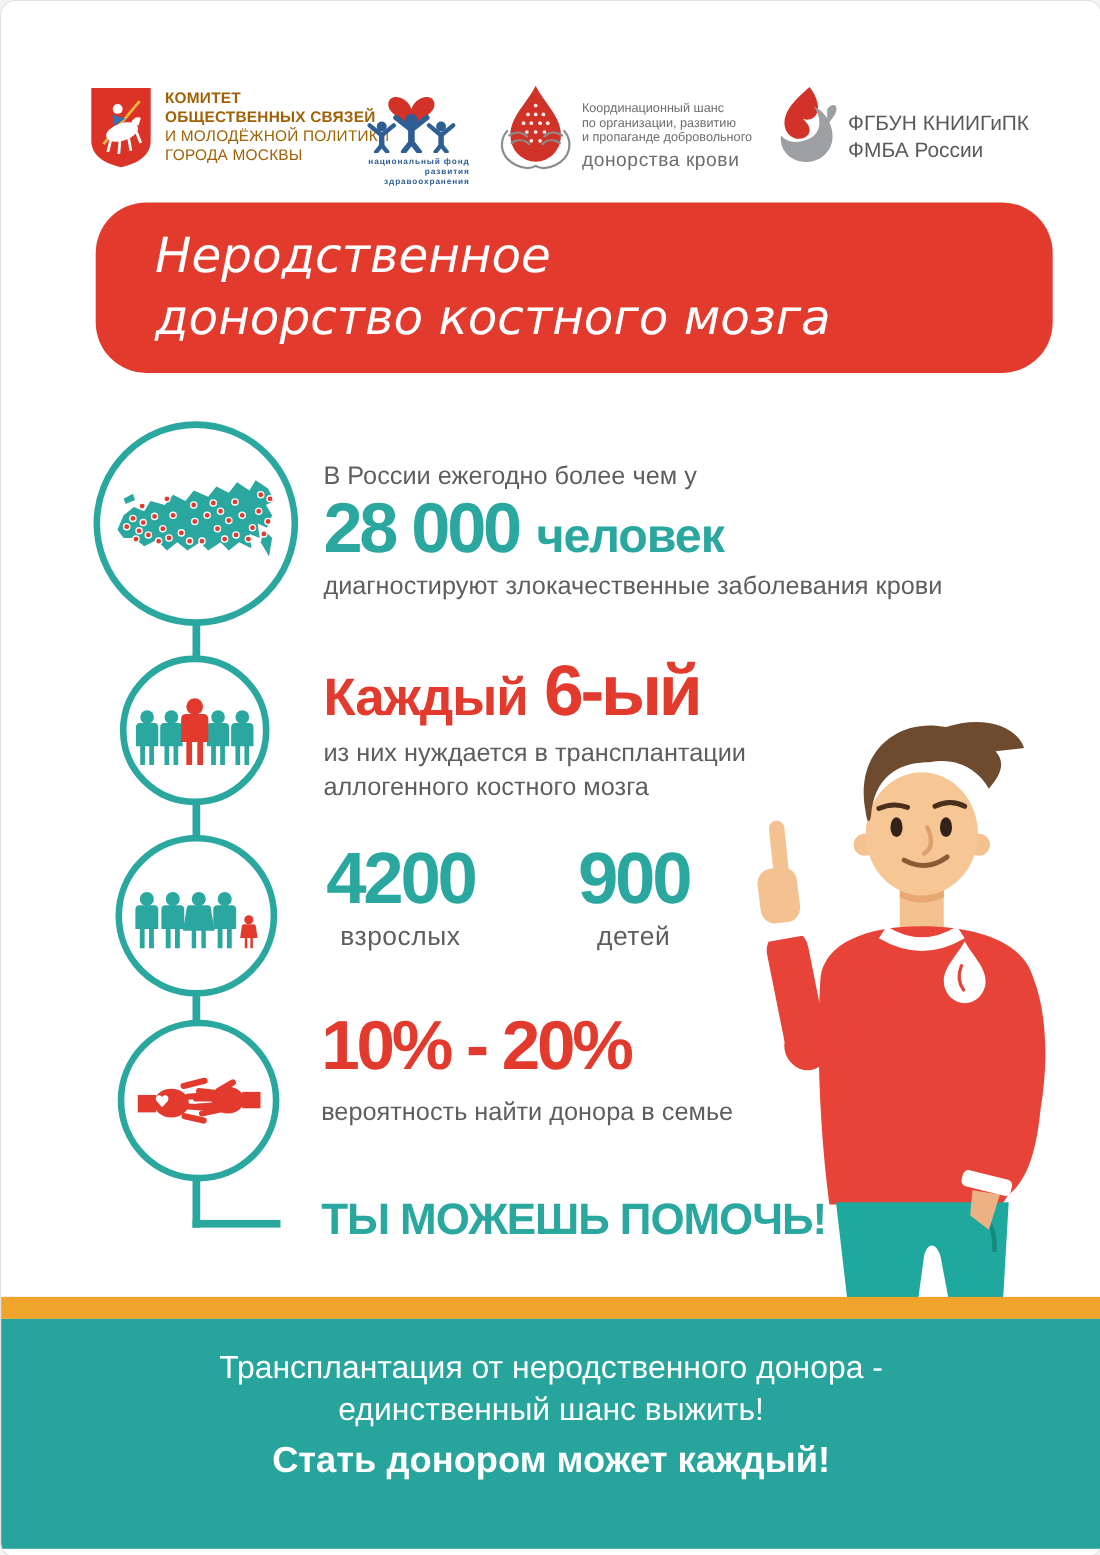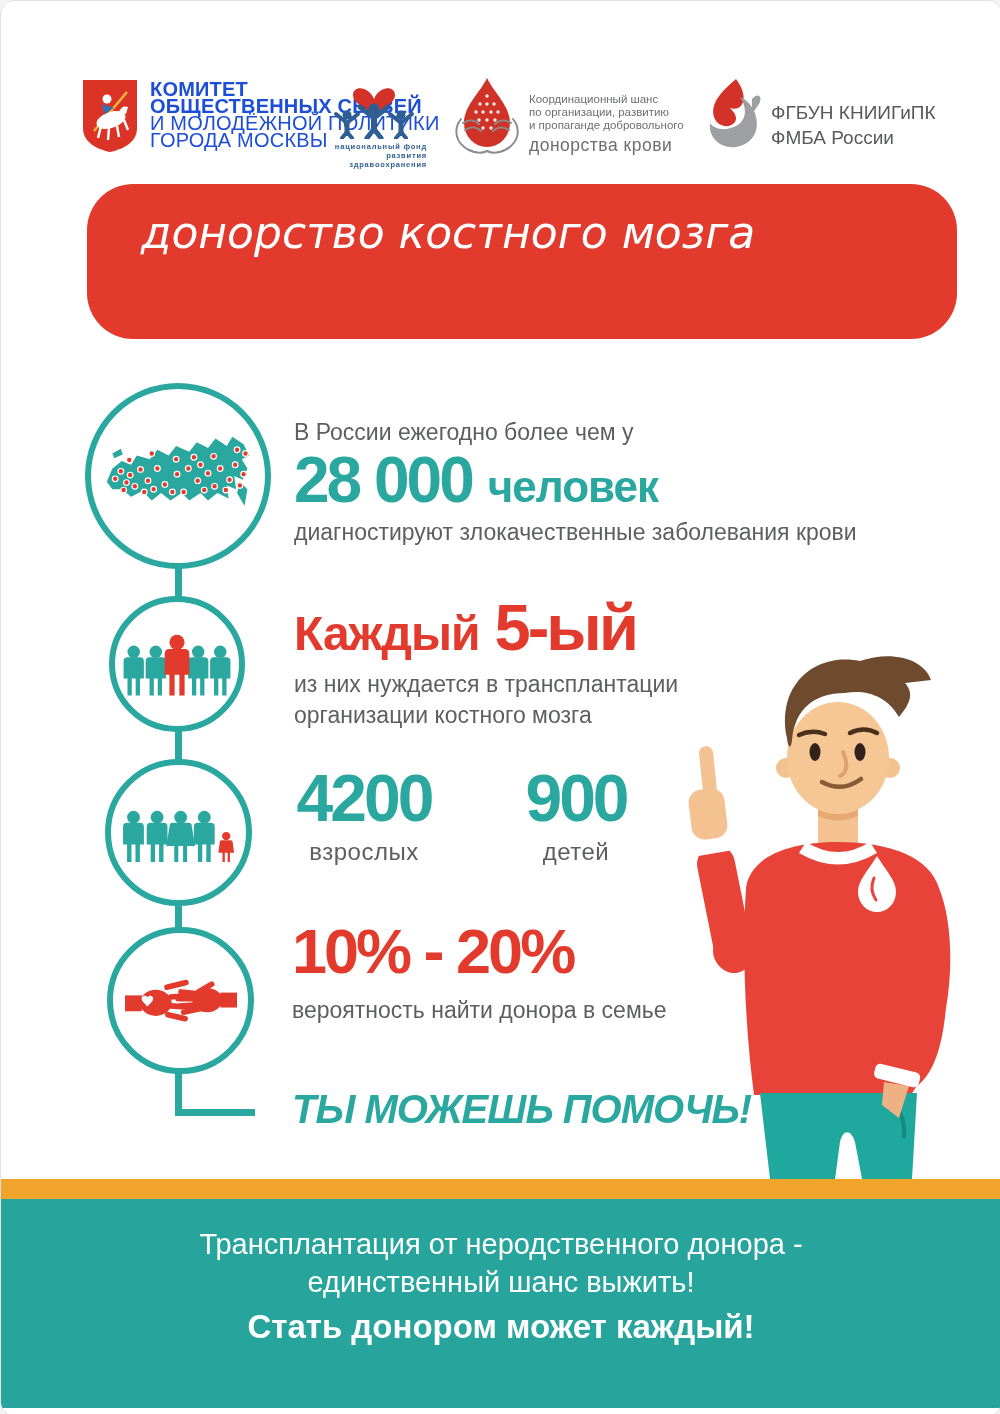"КОМИТЕТ" .logo-text-moscow { color: #1d4ed8 -> #a16207; font-size: 20px -> 14px }
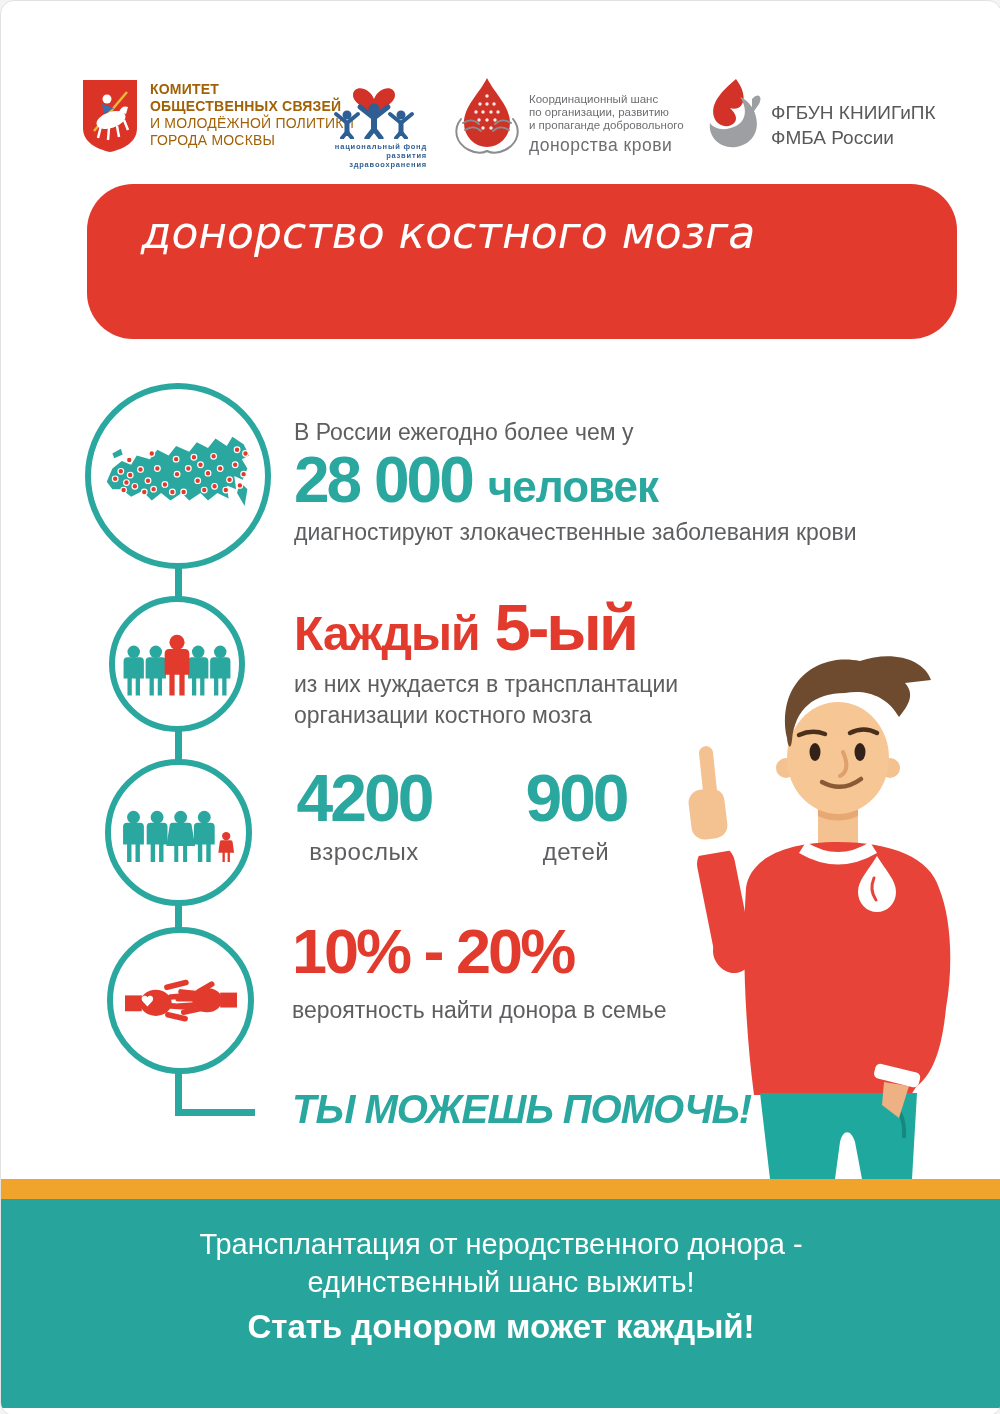"Неродственное" div { html: none -> <div>Неродственное</div> }
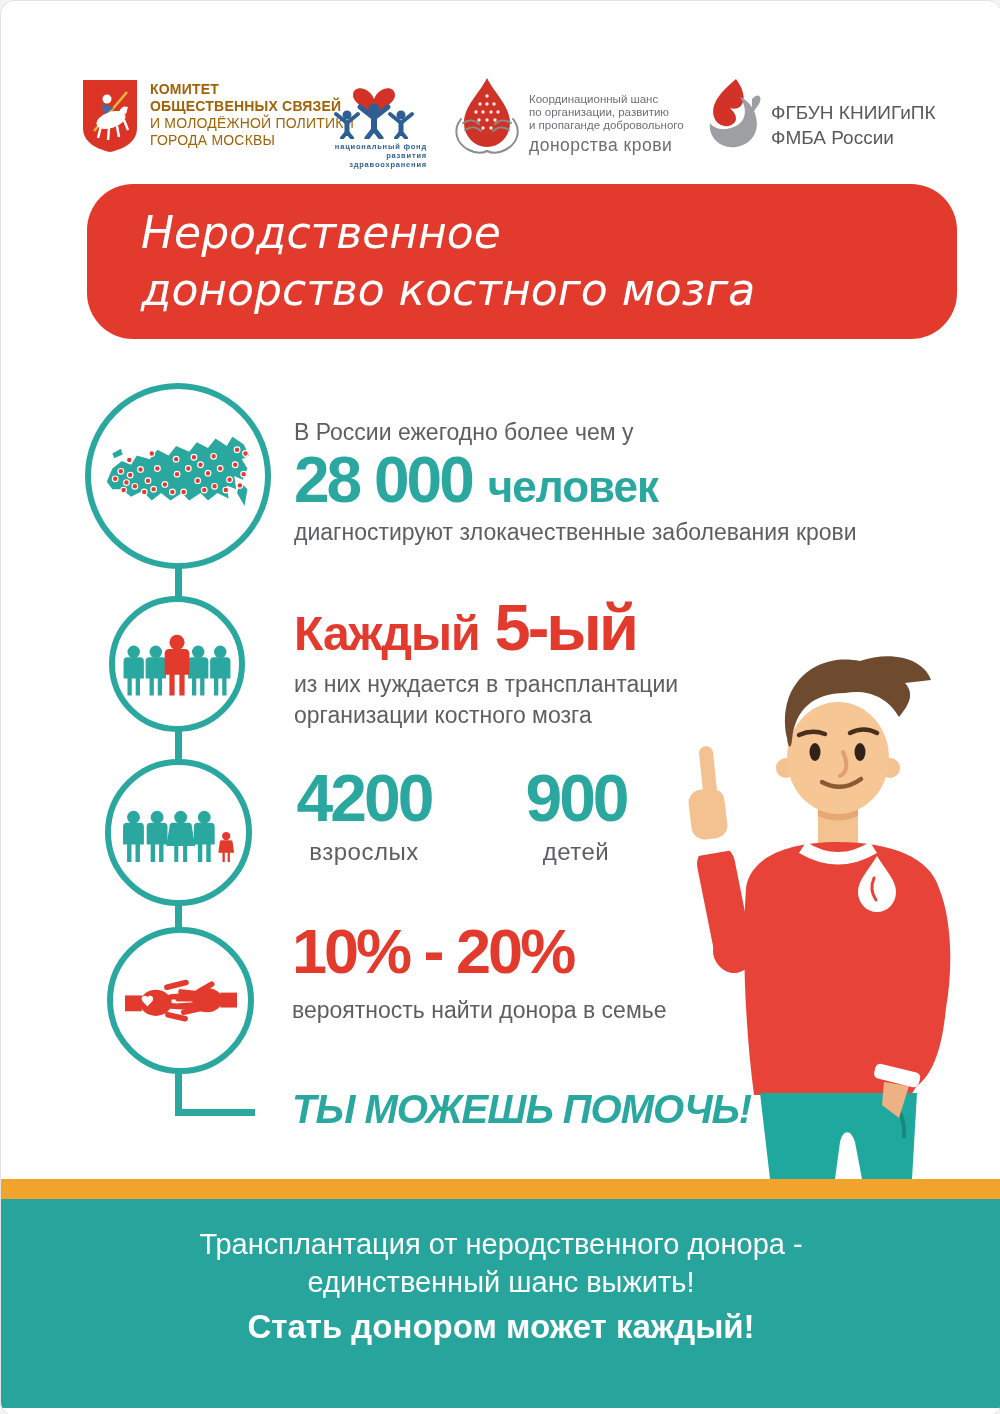"5-ый" span.bignum { text: 5-ый -> 6-ый }
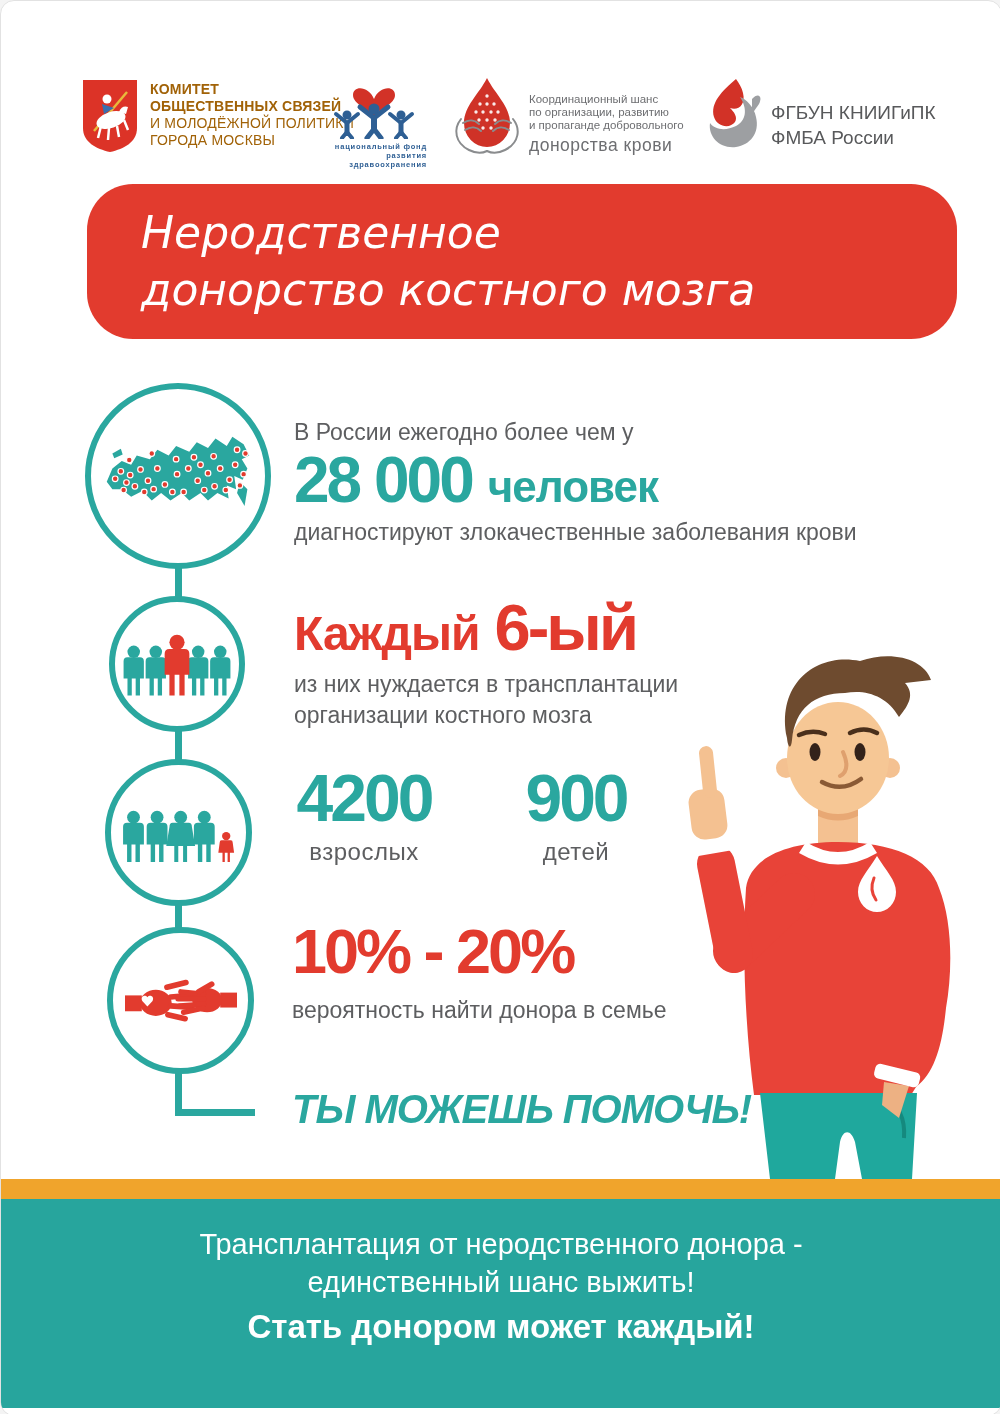"организации костного мозга" div { text: организации -> аллогенного }
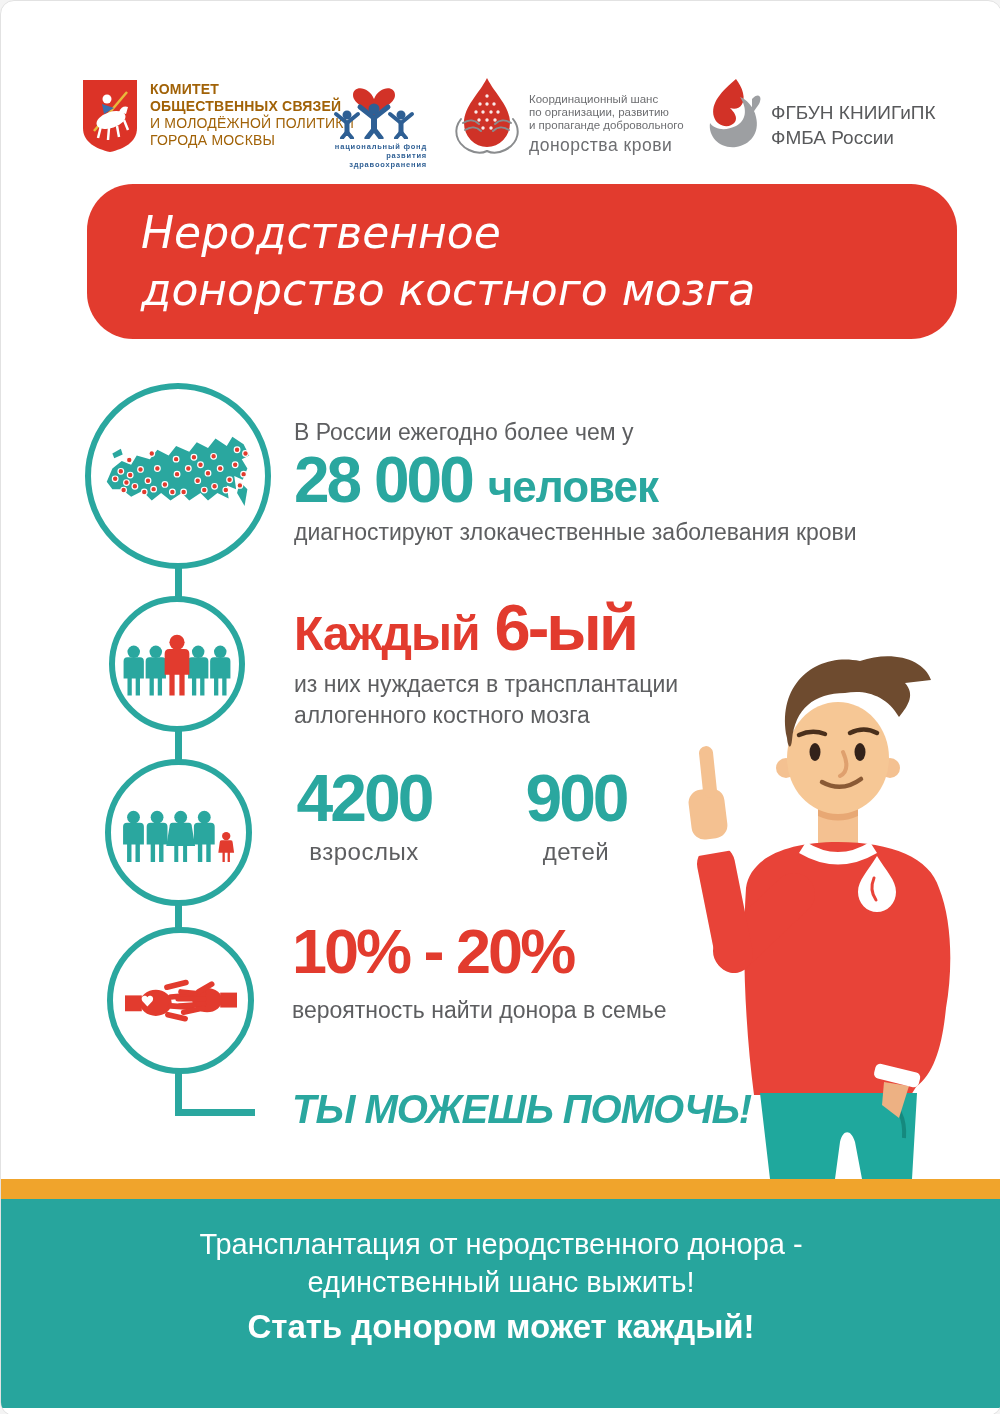"ТЫ МОЖЕШЬ ПОМОЧЬ!" div.abs { font-style: italic -> none }
